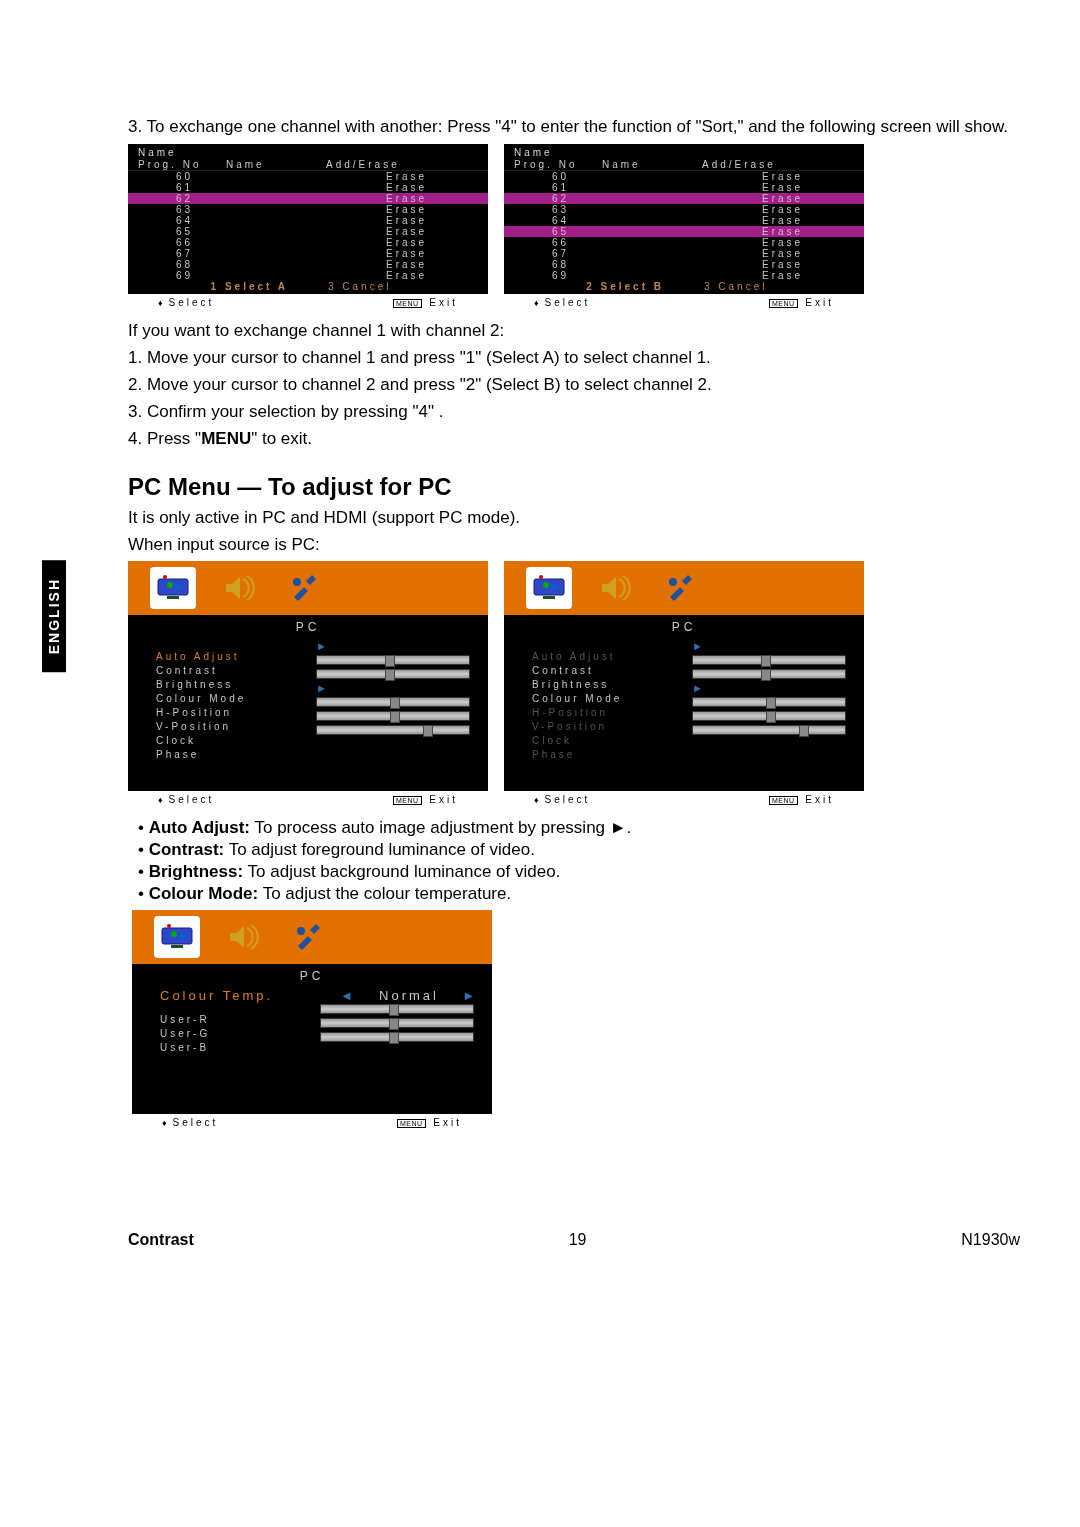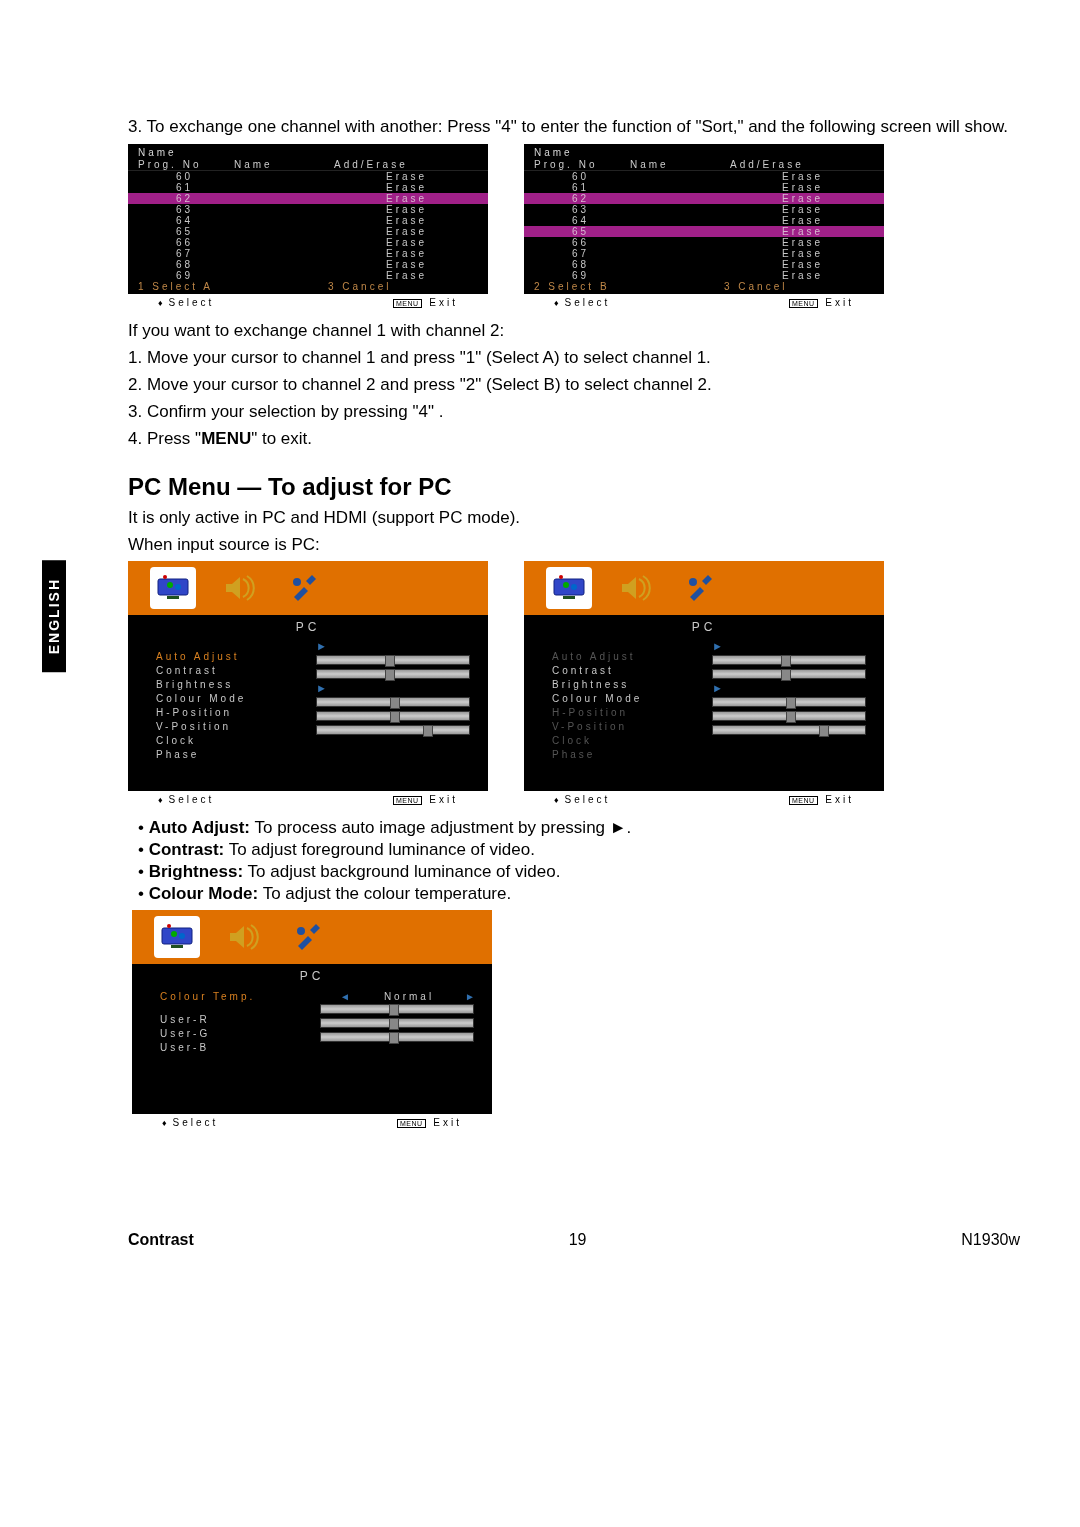"Name" .row2 { gap: 36px -> 16px }
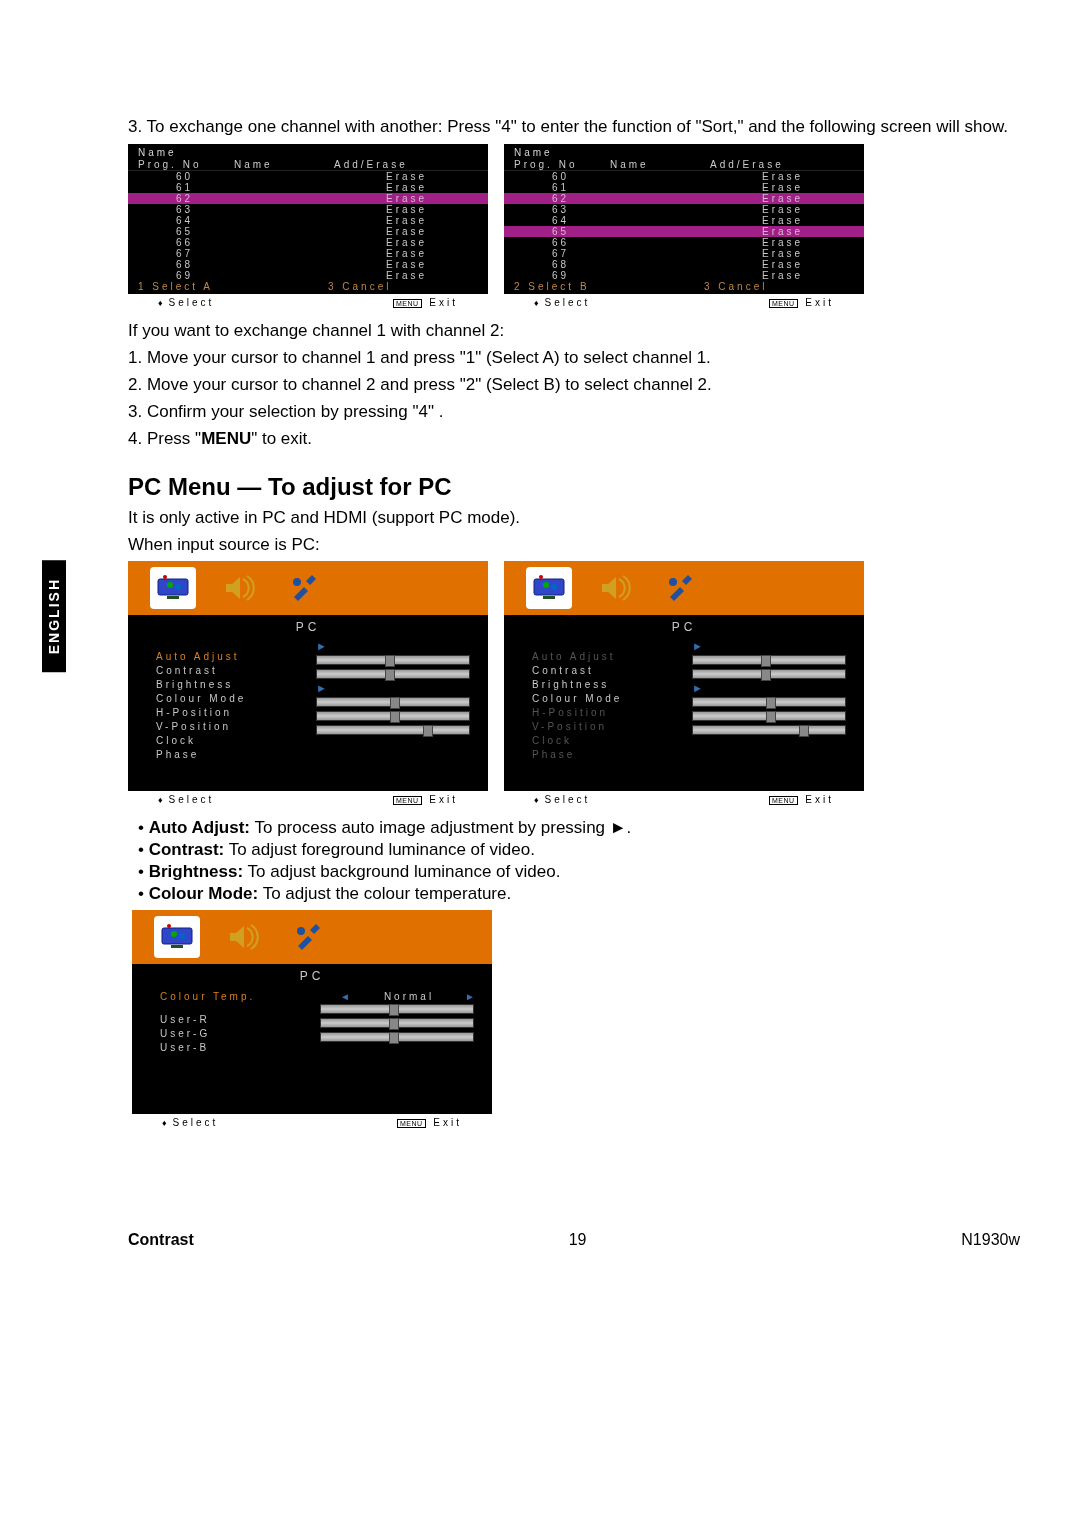"Prog. No" .osd-sort .c1 { width: 96px -> 88px }
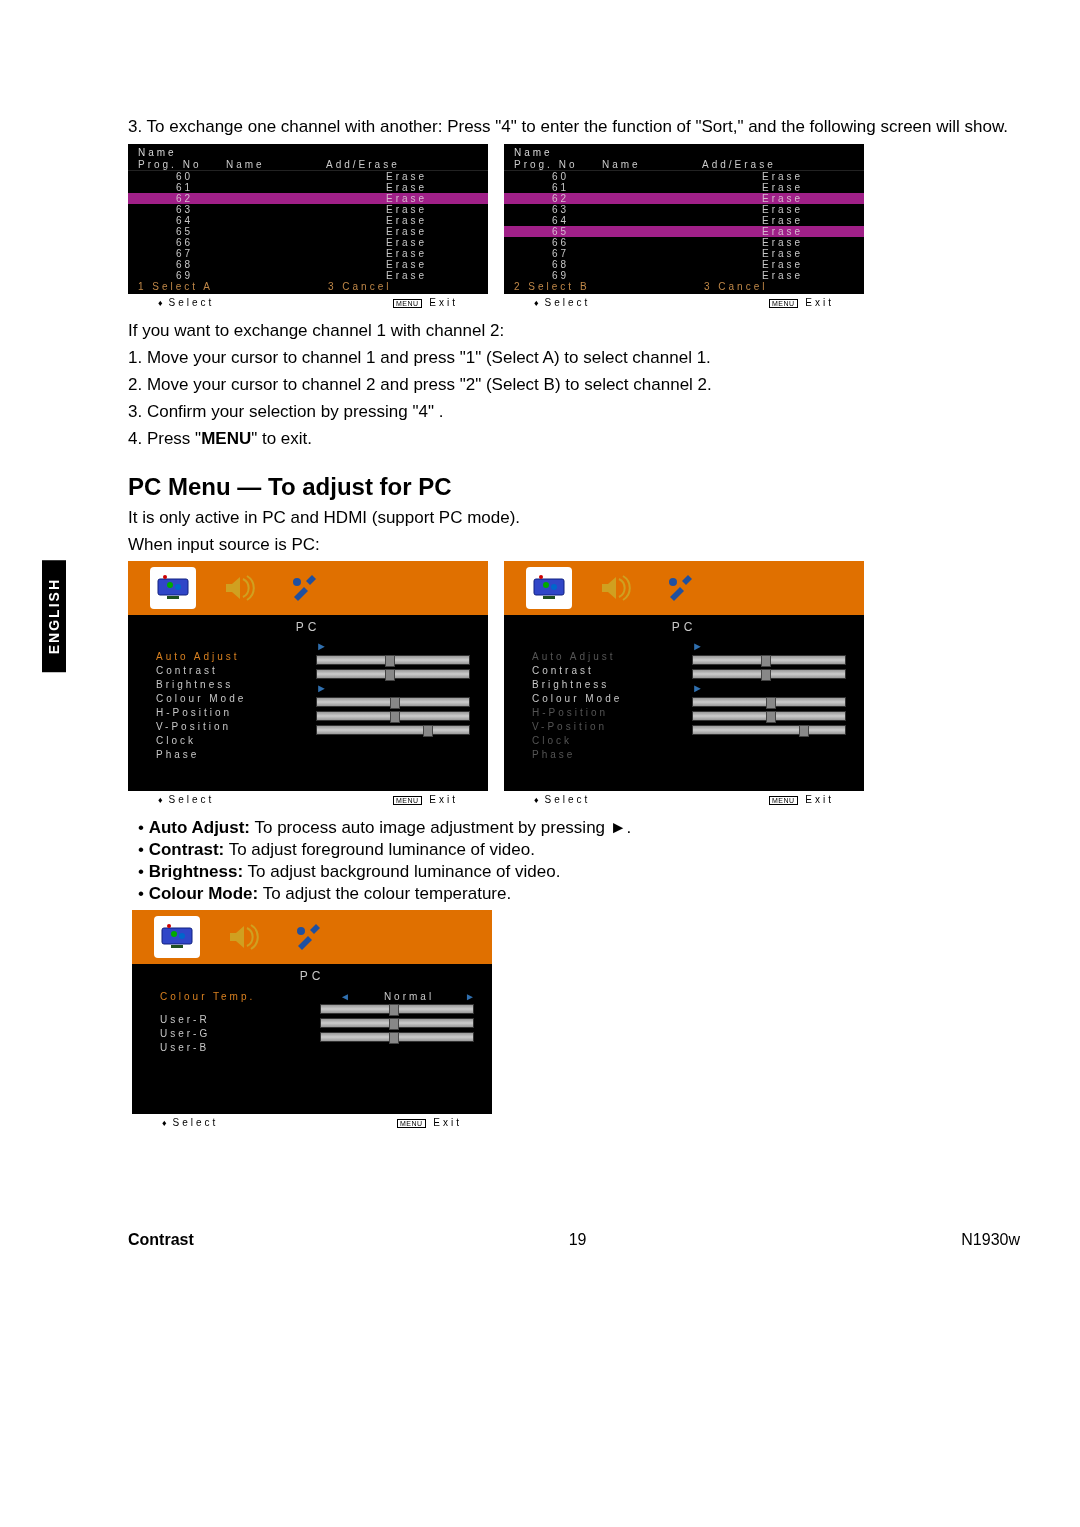"1 Select A" .osd-sort .sel-row .s1 { font-weight: none -> bold; text-align: left -> right }
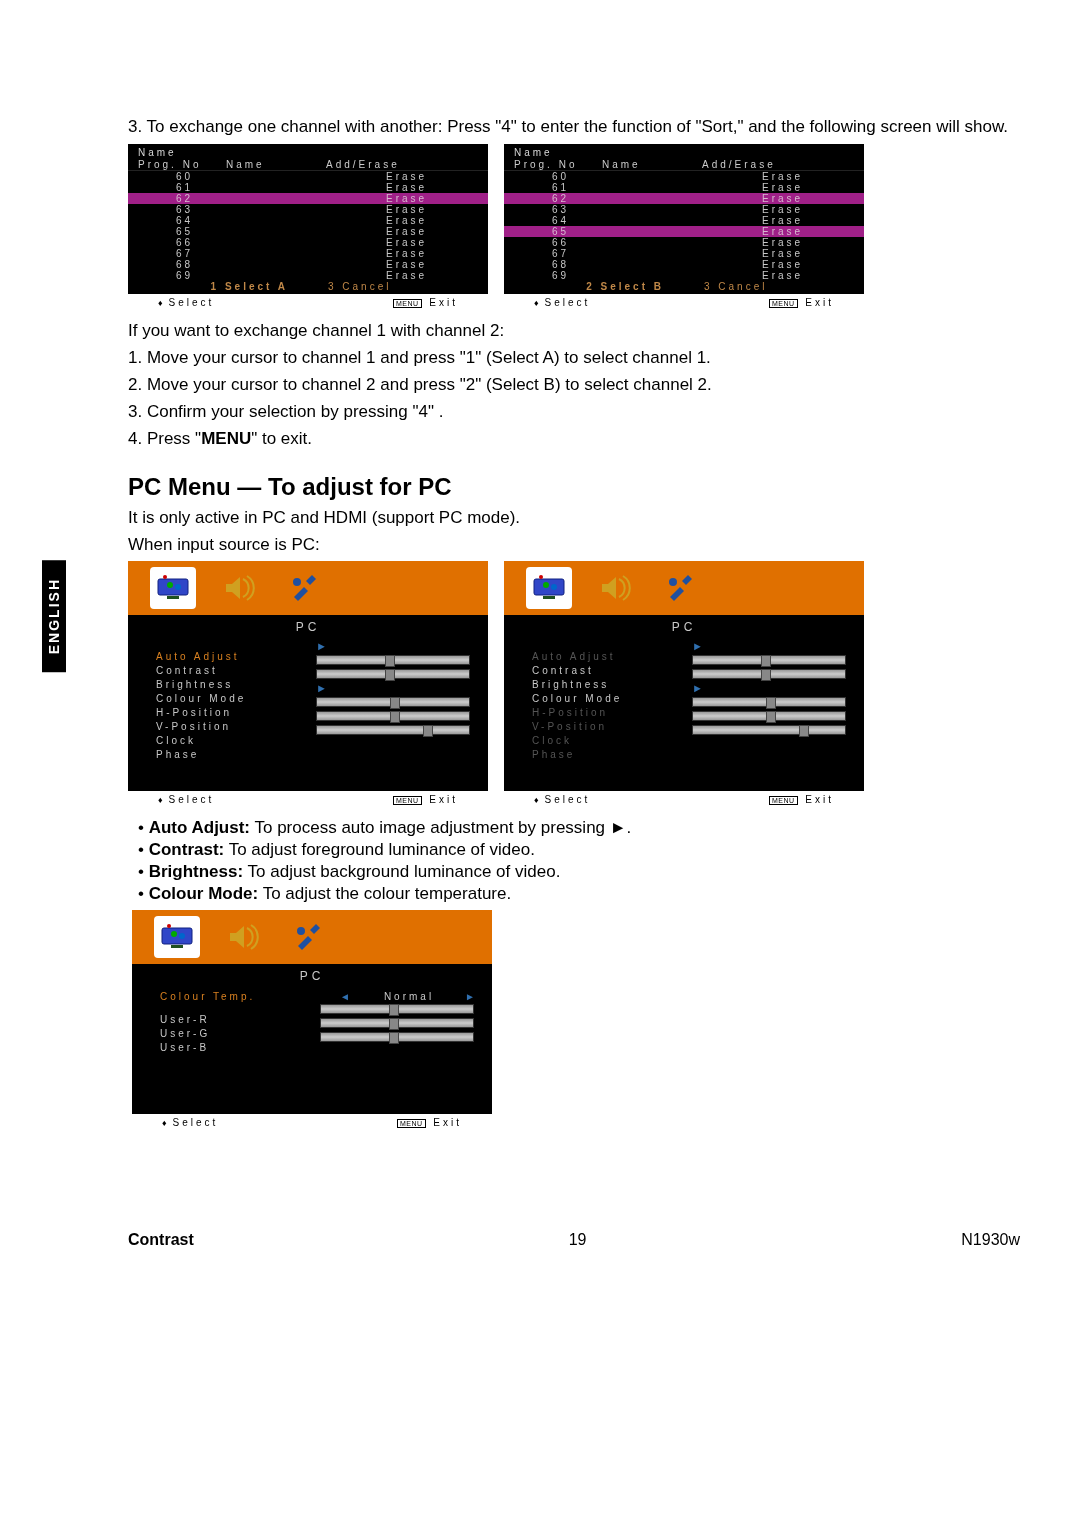"Colour Temp." .osd-pc .val-row { align-items: flex-end -> center; font-size: 10px -> 13px }
